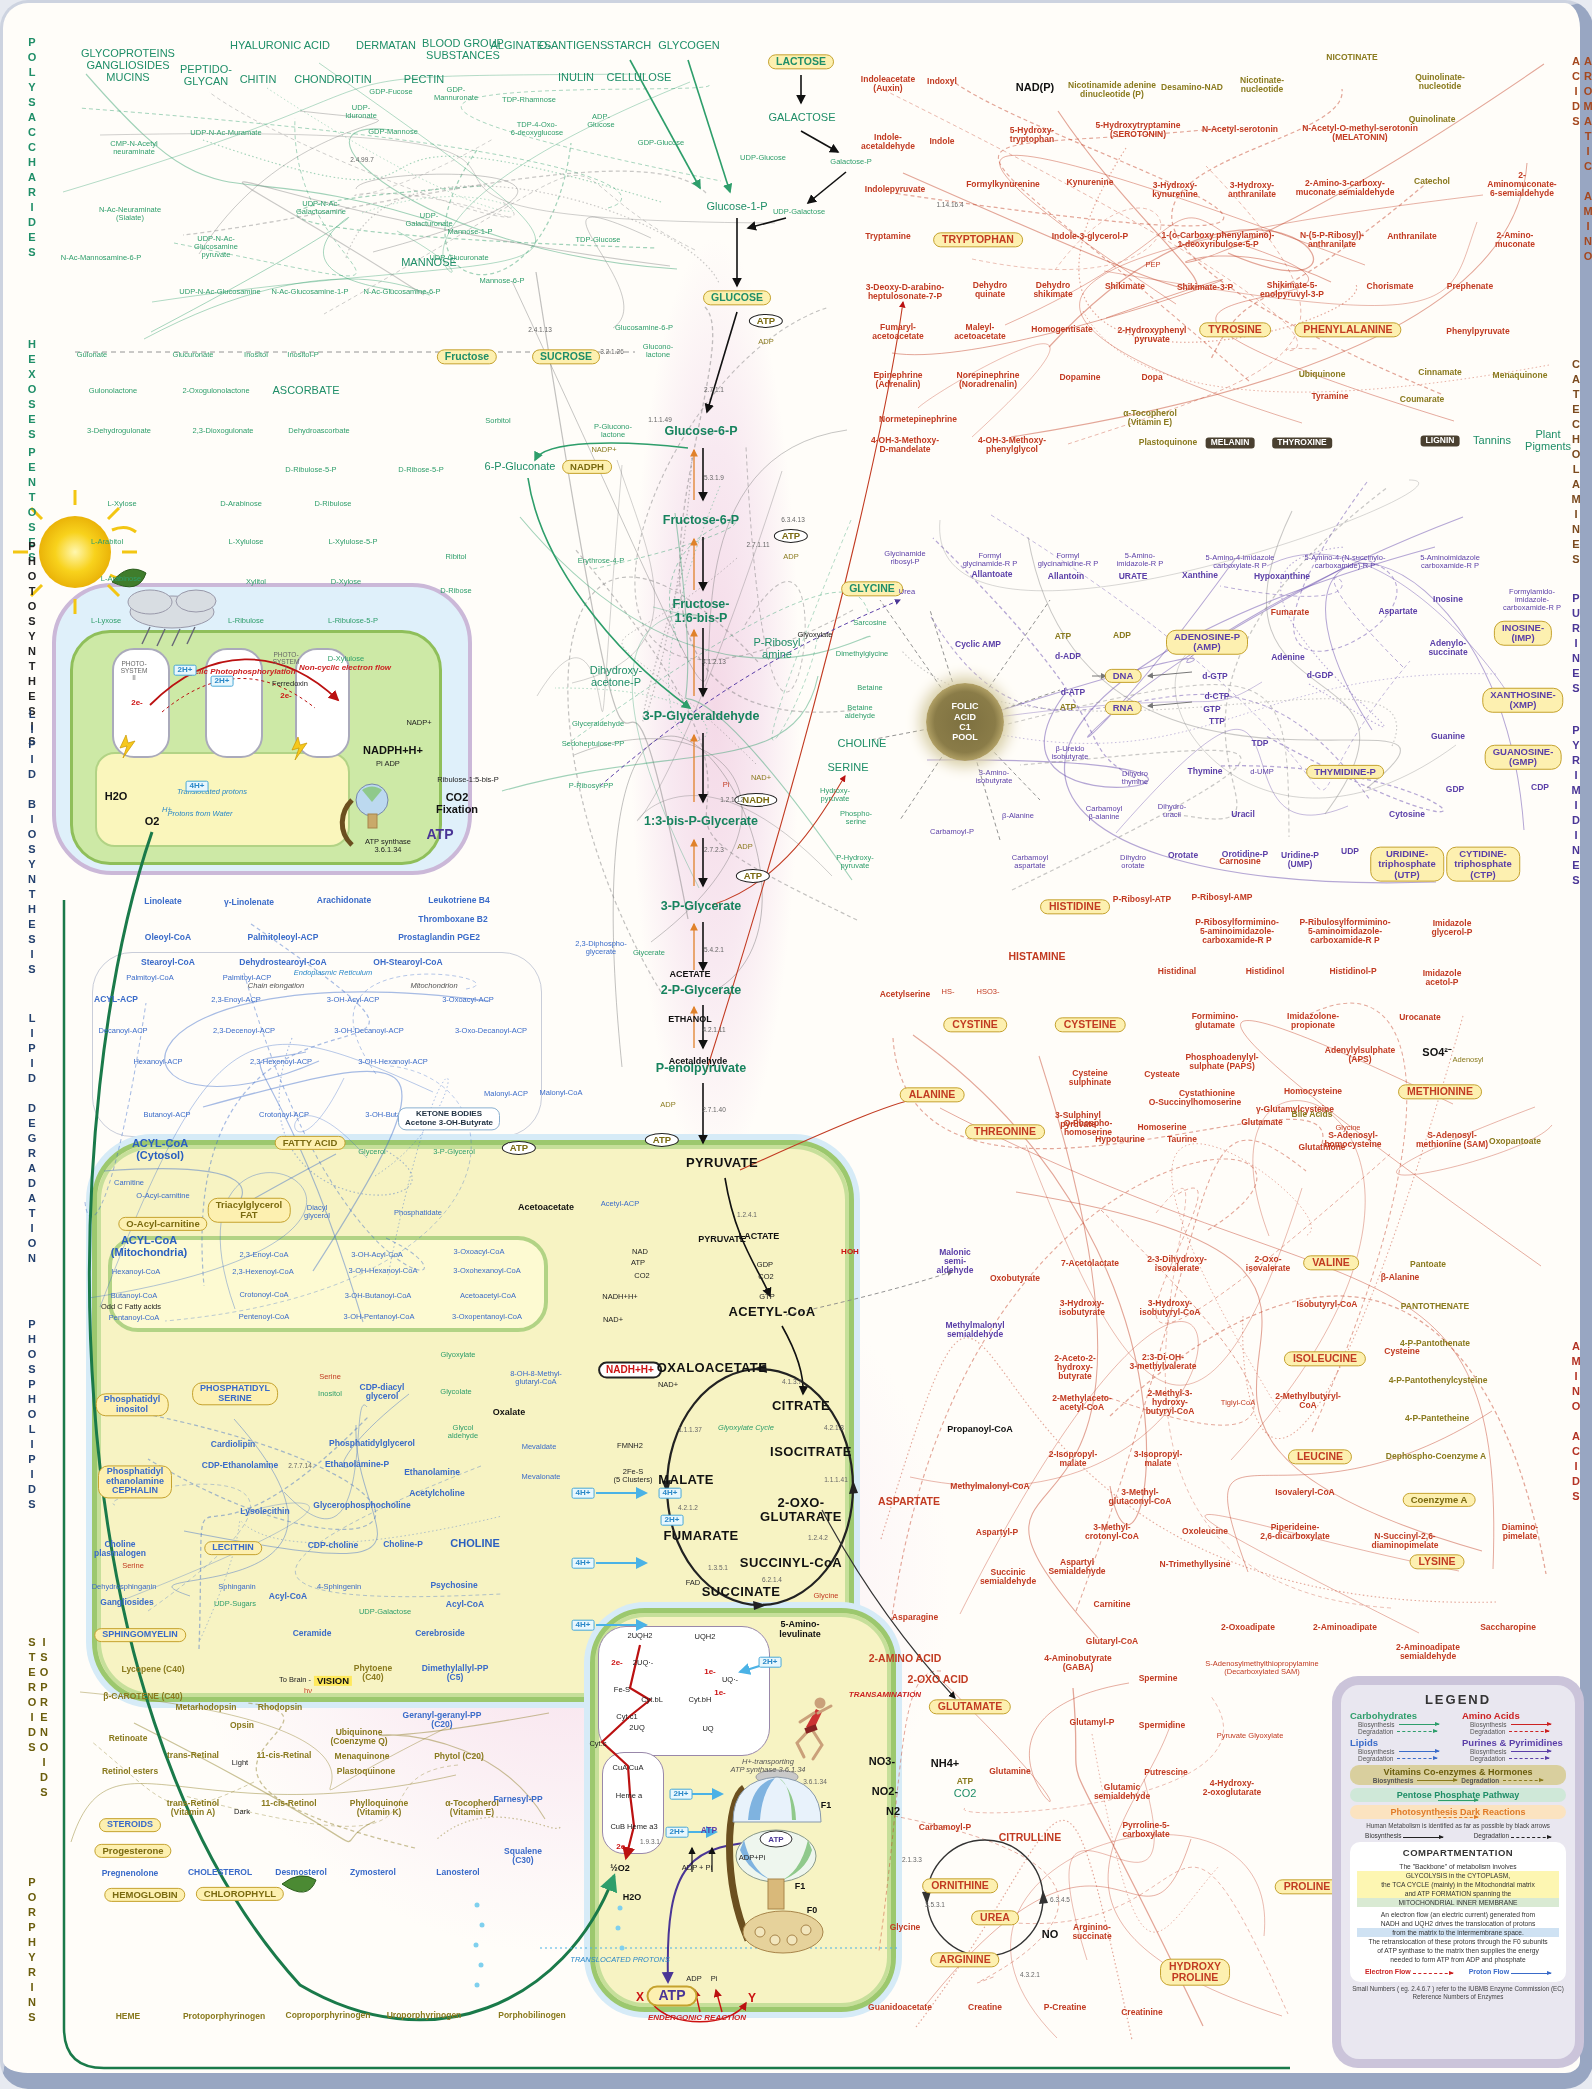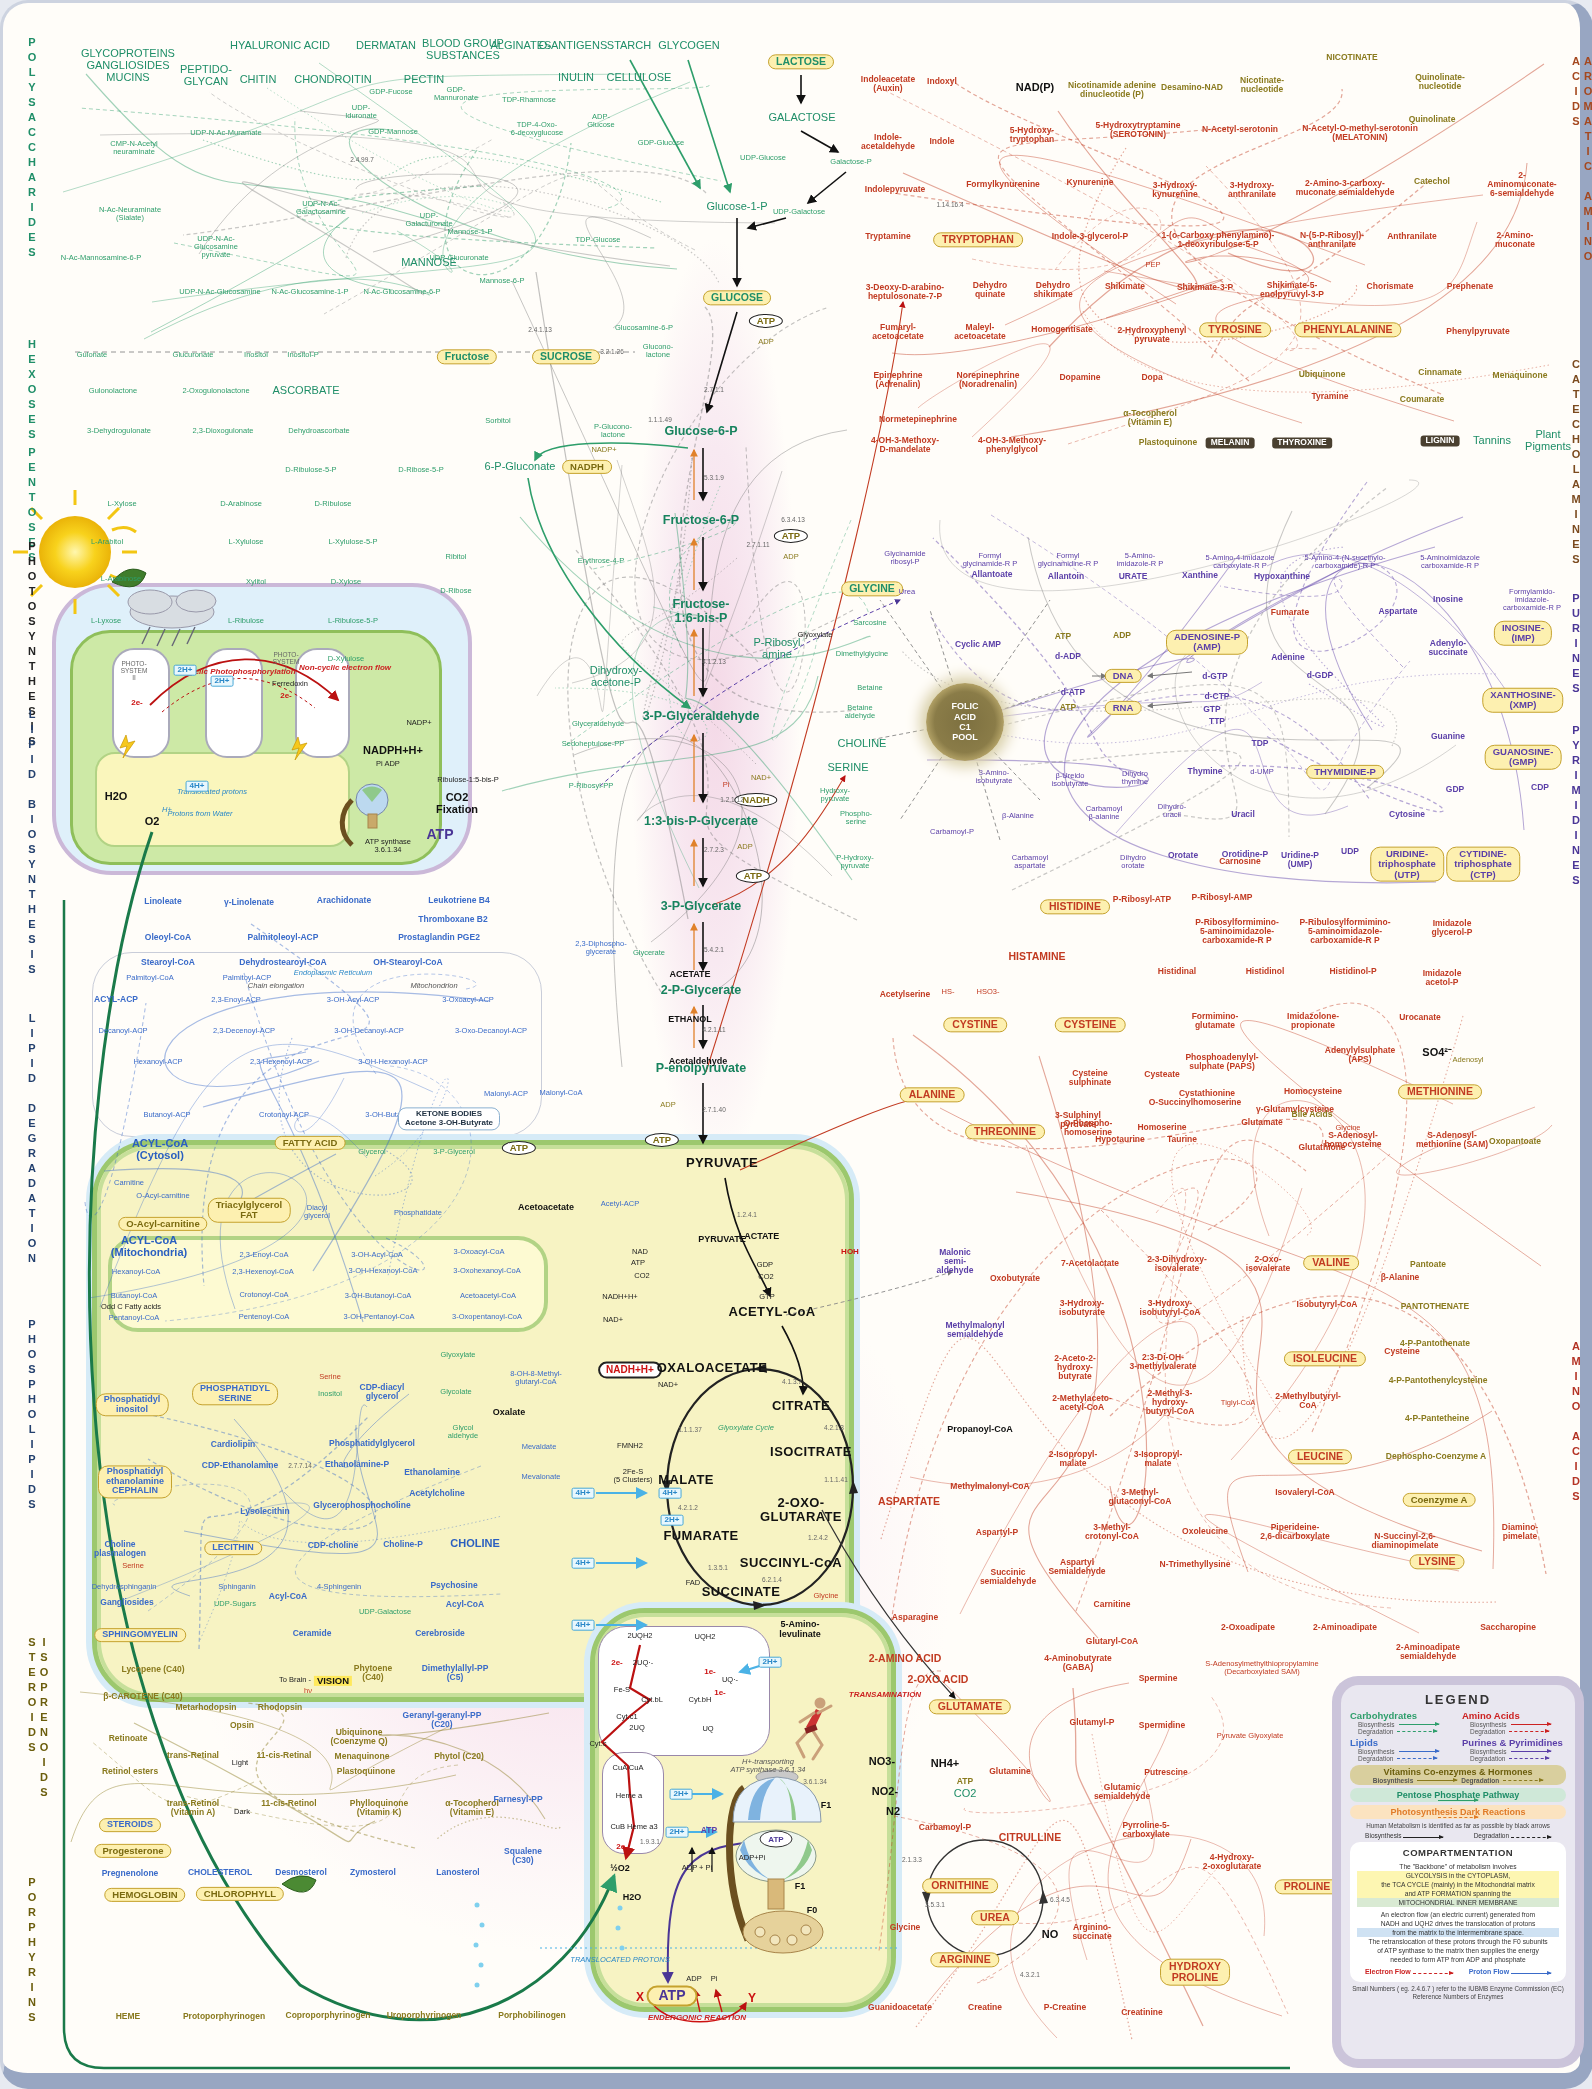"β-Ureido" div.nd { top: 780px -> 753px }
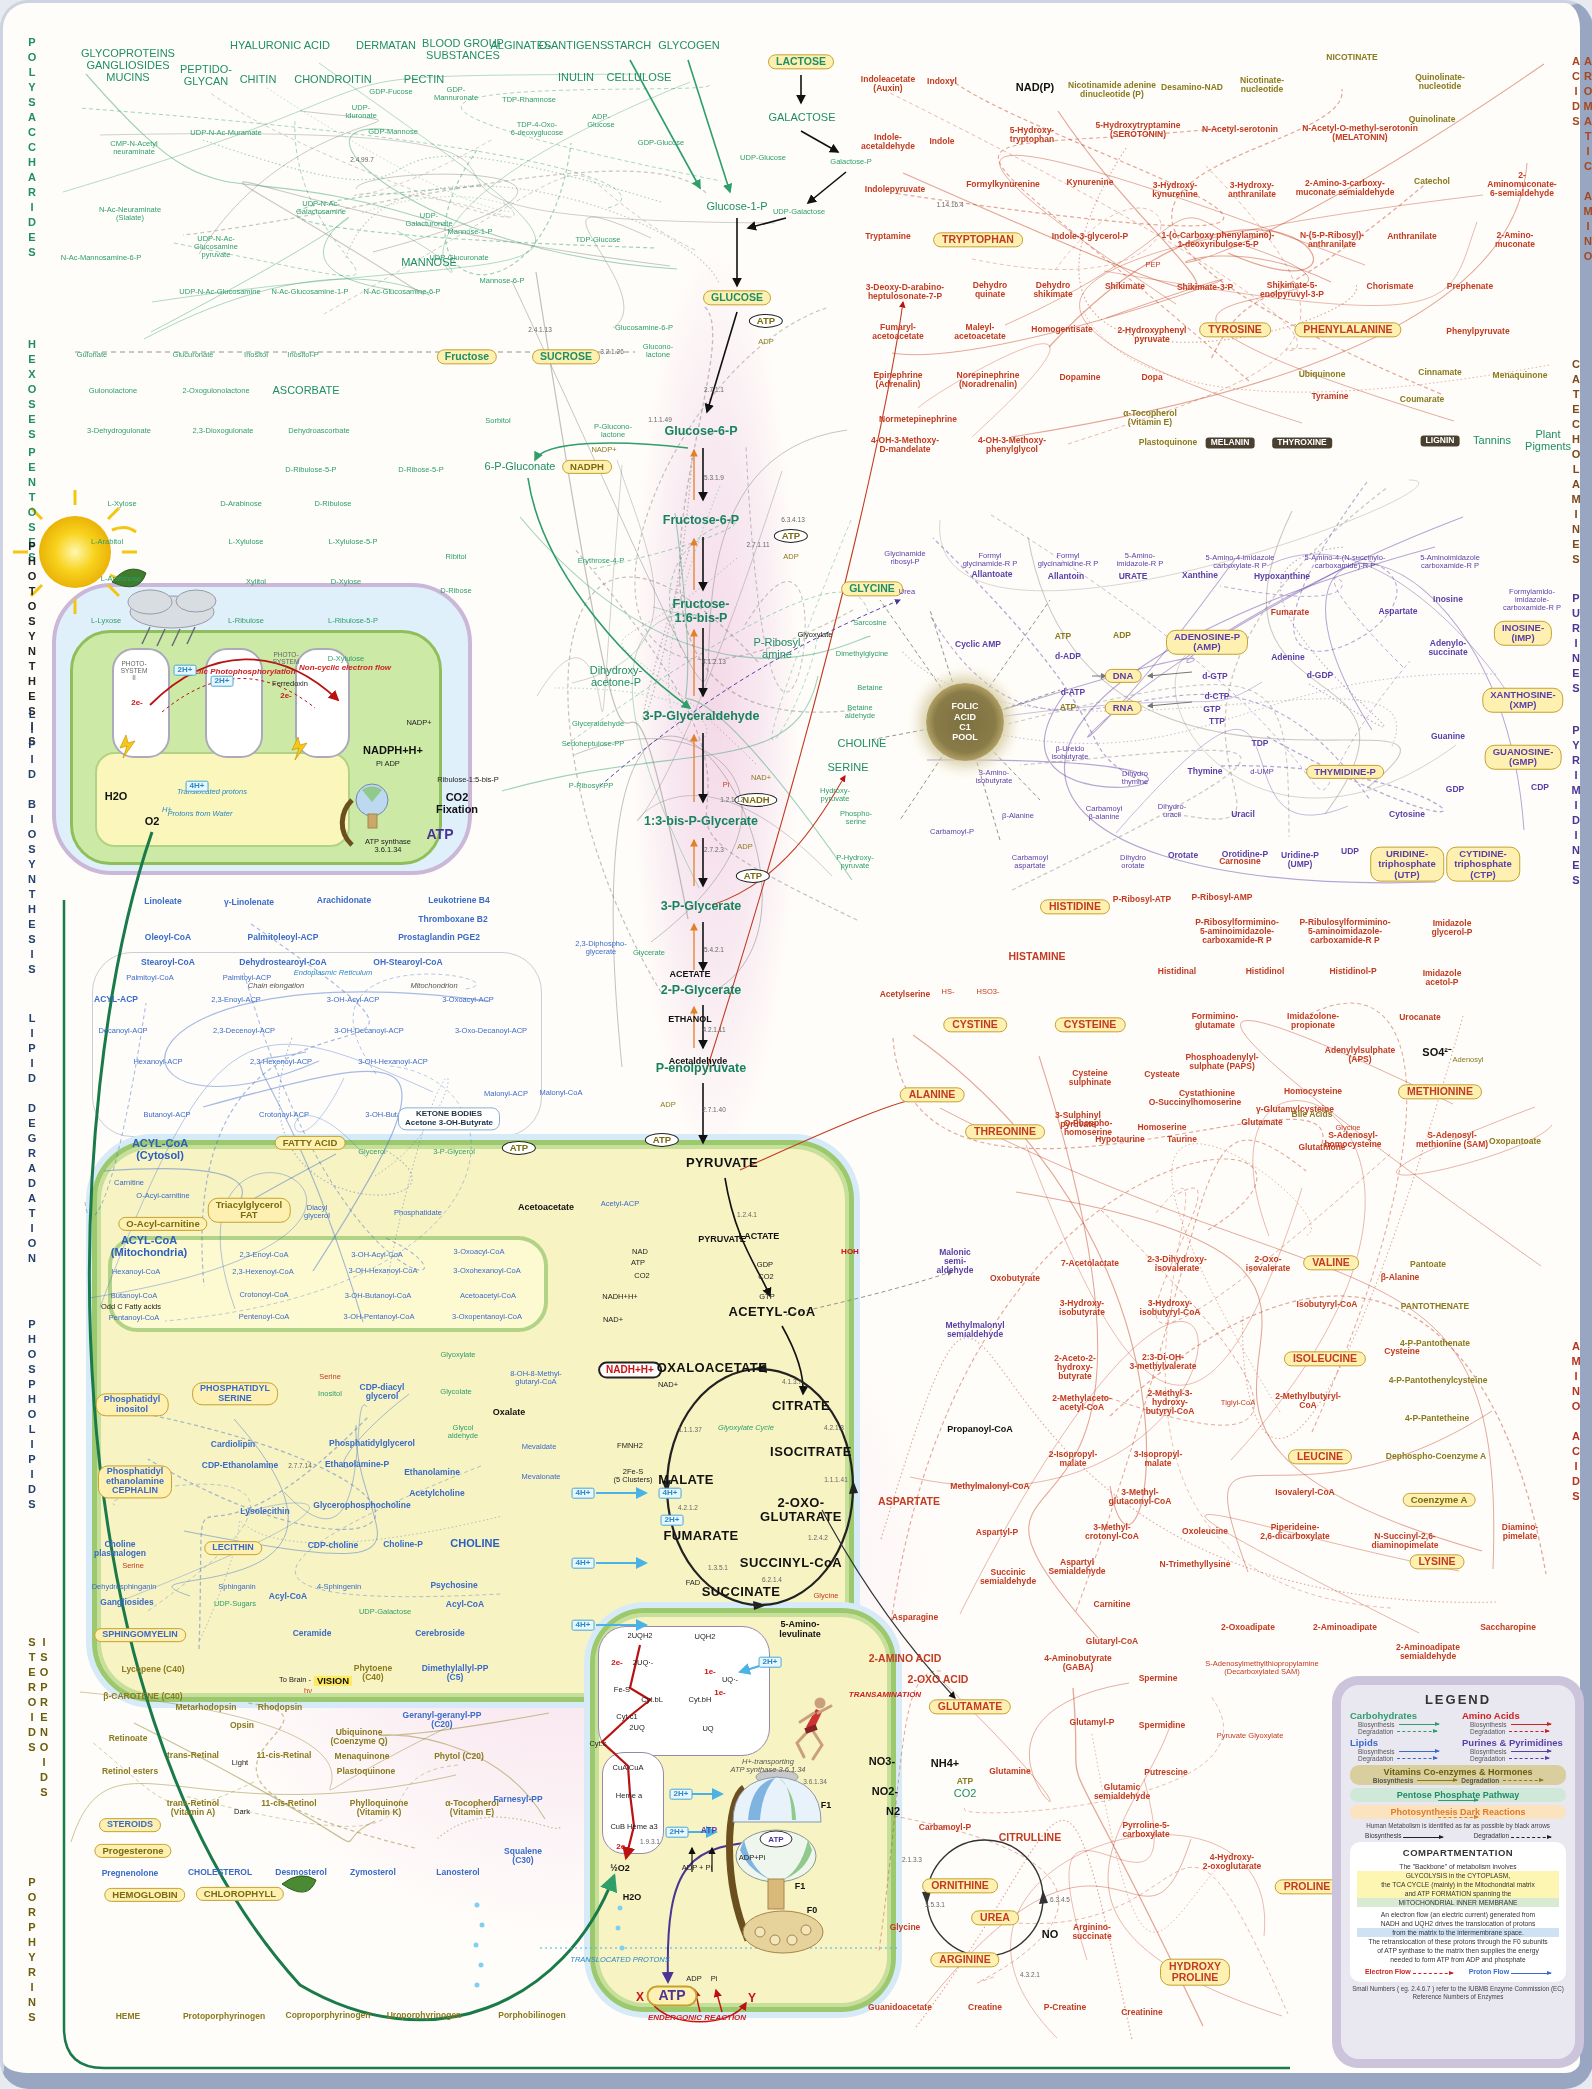"4-Hydroxy-" div.nd { top: 1862px -> 1788px }
